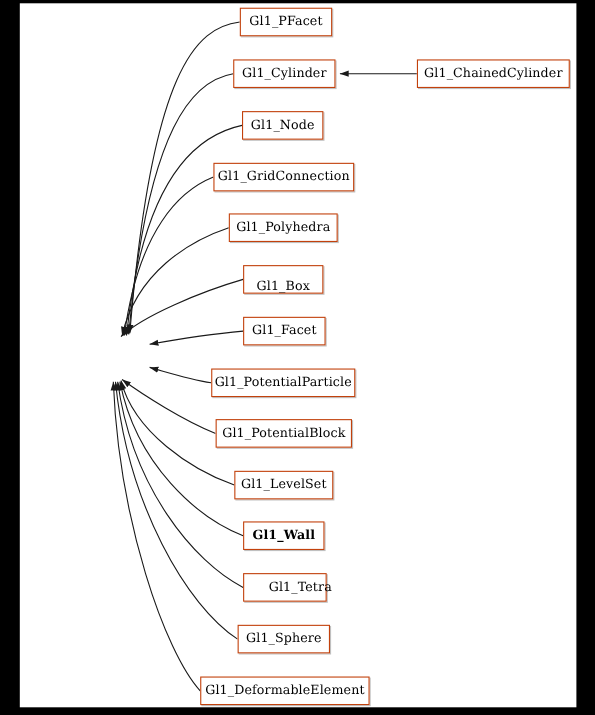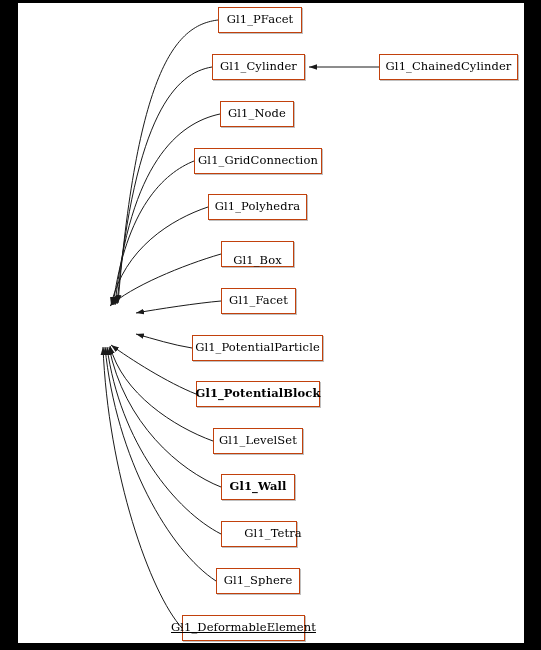"Gl1_PotentialBlock" div.node { font-weight: bold -> none }
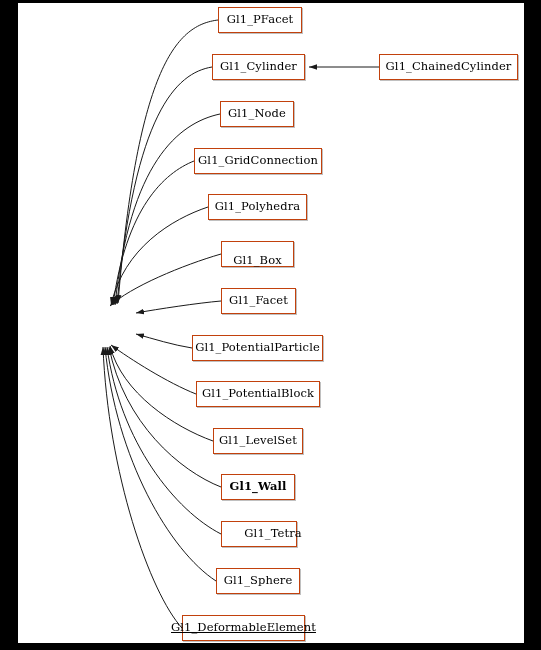"Gl1_DeformableElement" div.node { text-decoration: underline -> none; width: 123px -> 154px }
